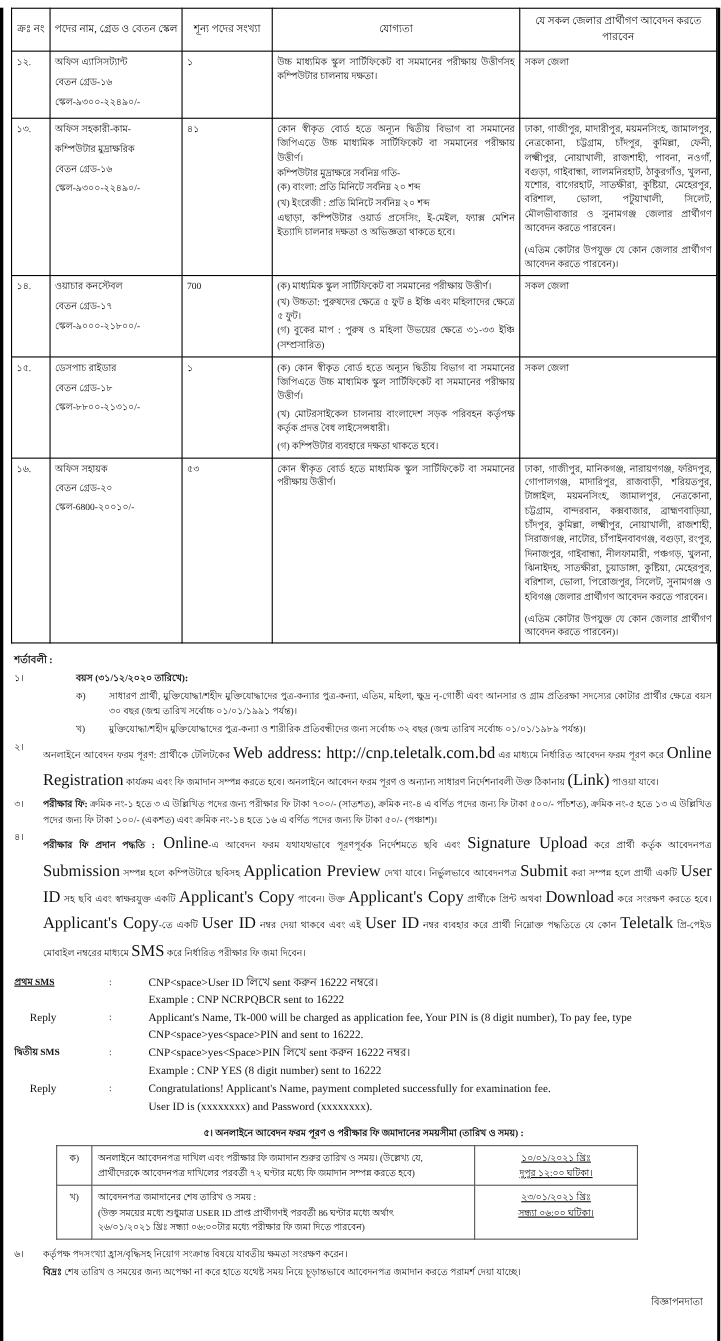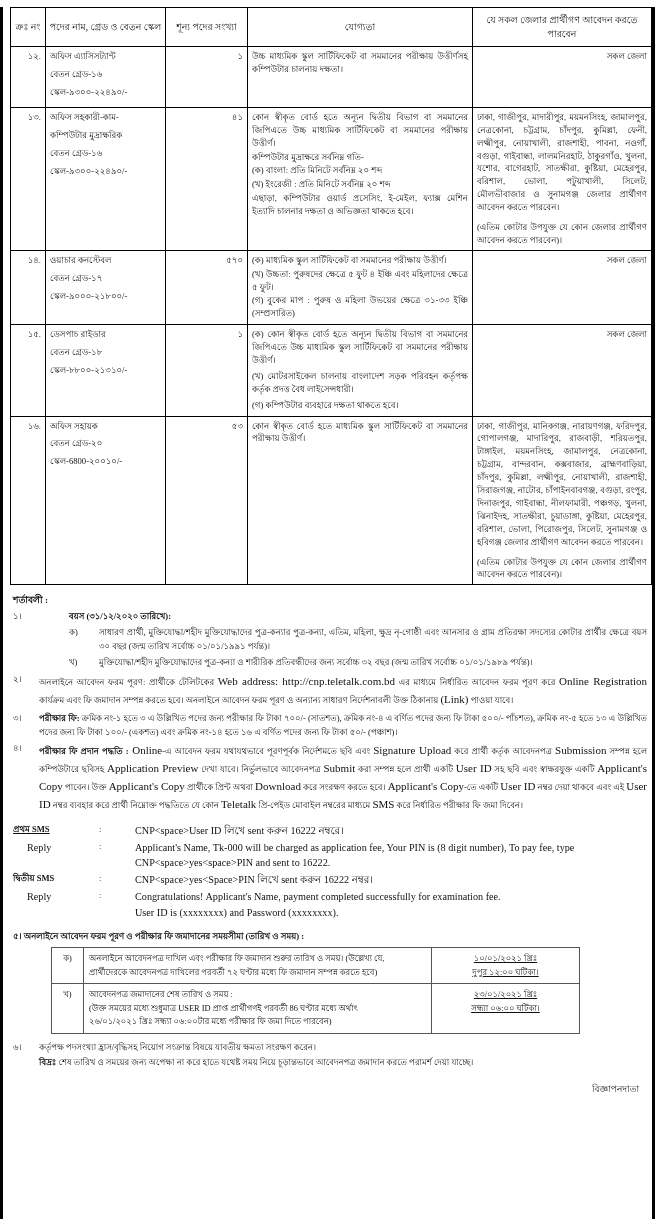"১২." .ctr { text-align: right -> left }
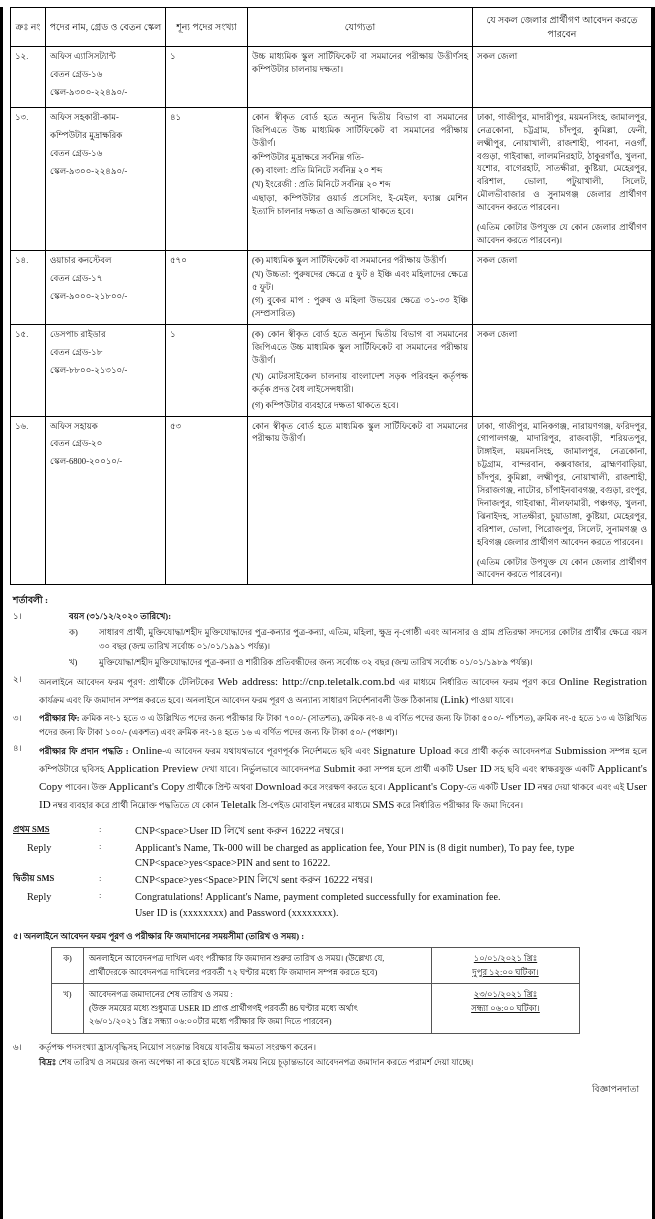"৫৭০" span { text: ৫৭০ -> 700 }
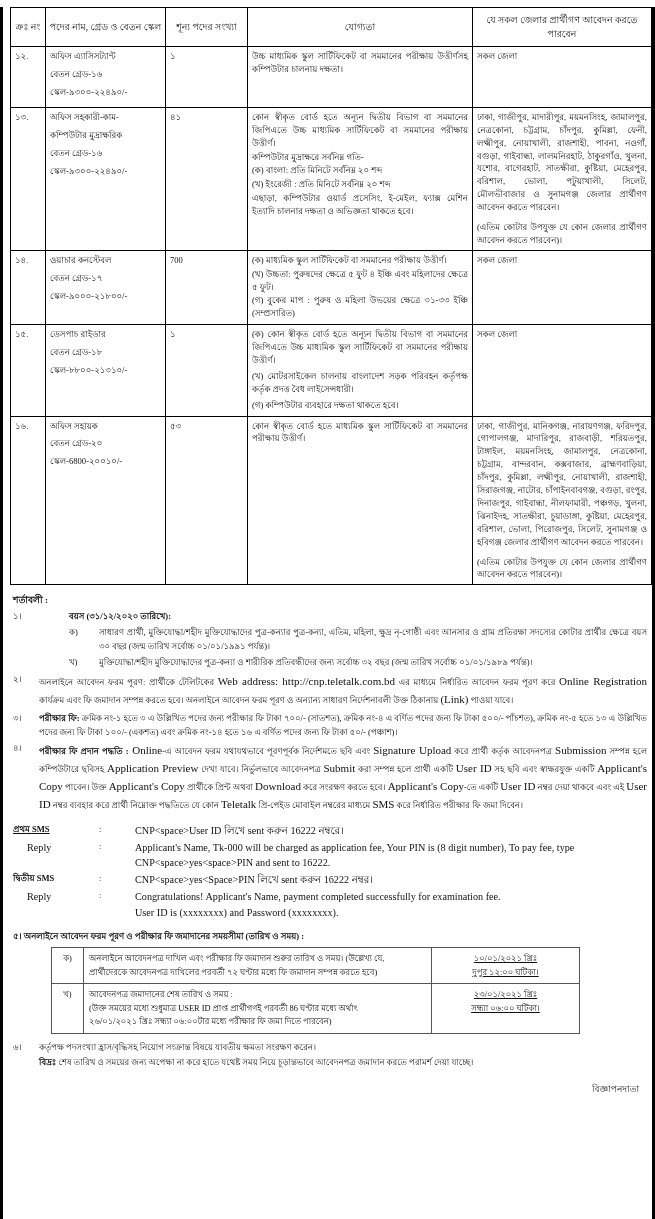"Web address: http://cnp.teletalk.com.bd" .bigen { font-size: 11px -> 15px }
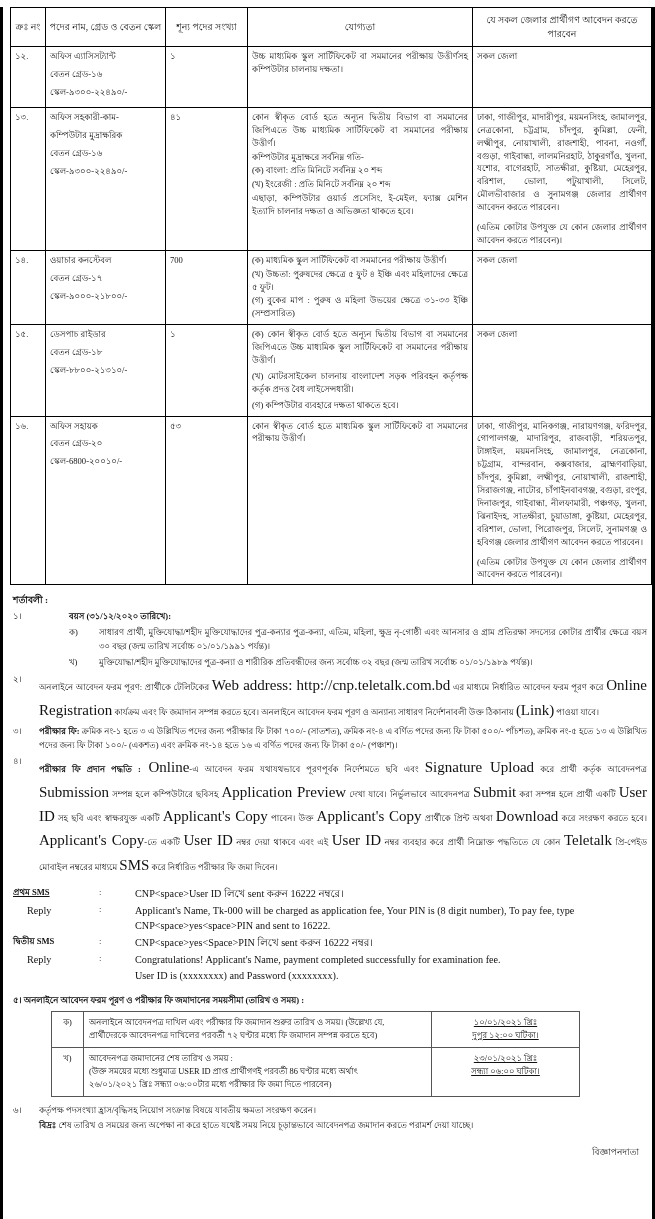"Example : CNP NCRPQBCR sent" div.sms-v { html: none -> <div>Example : CNP NCRPQBCR sent to 16222</div> }
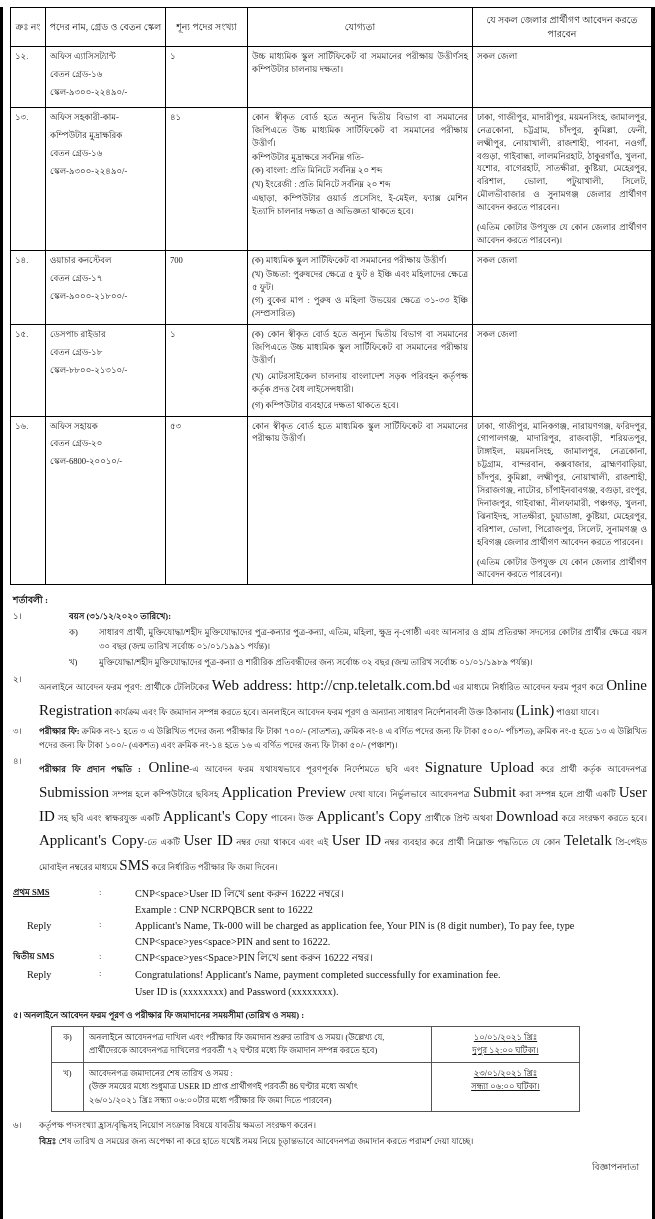"Example : CNP YES (8" div.sms-v { html: none -> <div>Example : CNP YES (8 digit number) sent to 16222</div> }
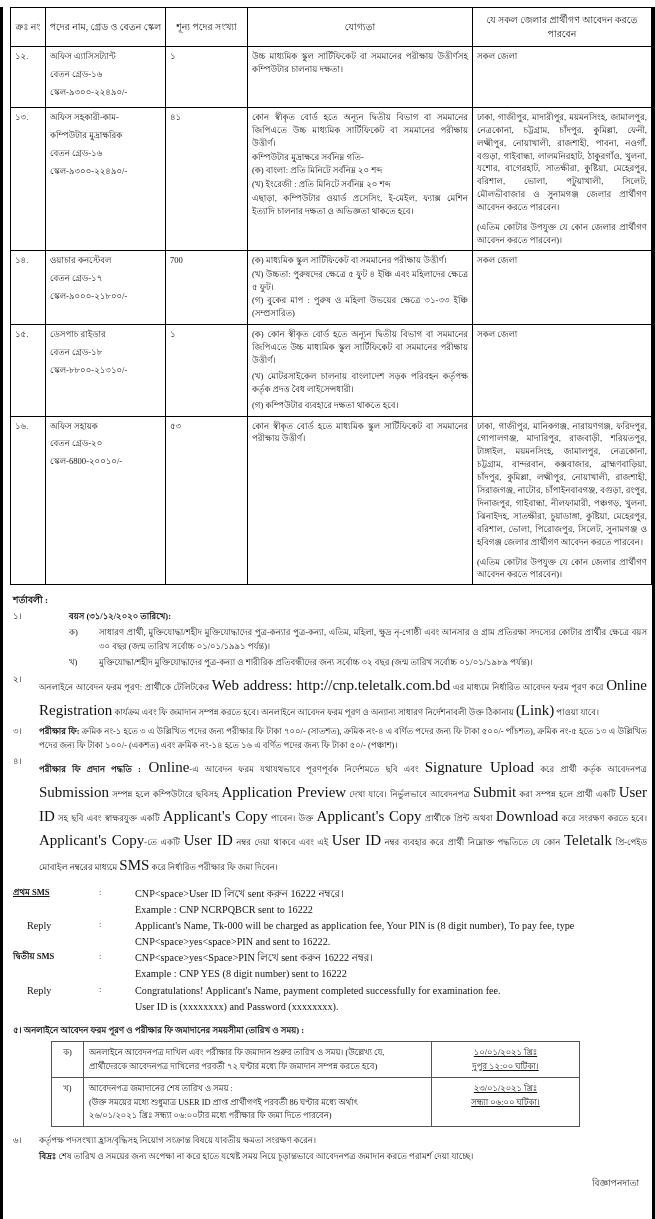"৫। অনলাইনে আবেদন ফরম পূরণ" .sched-head { text-align: none -> center }
